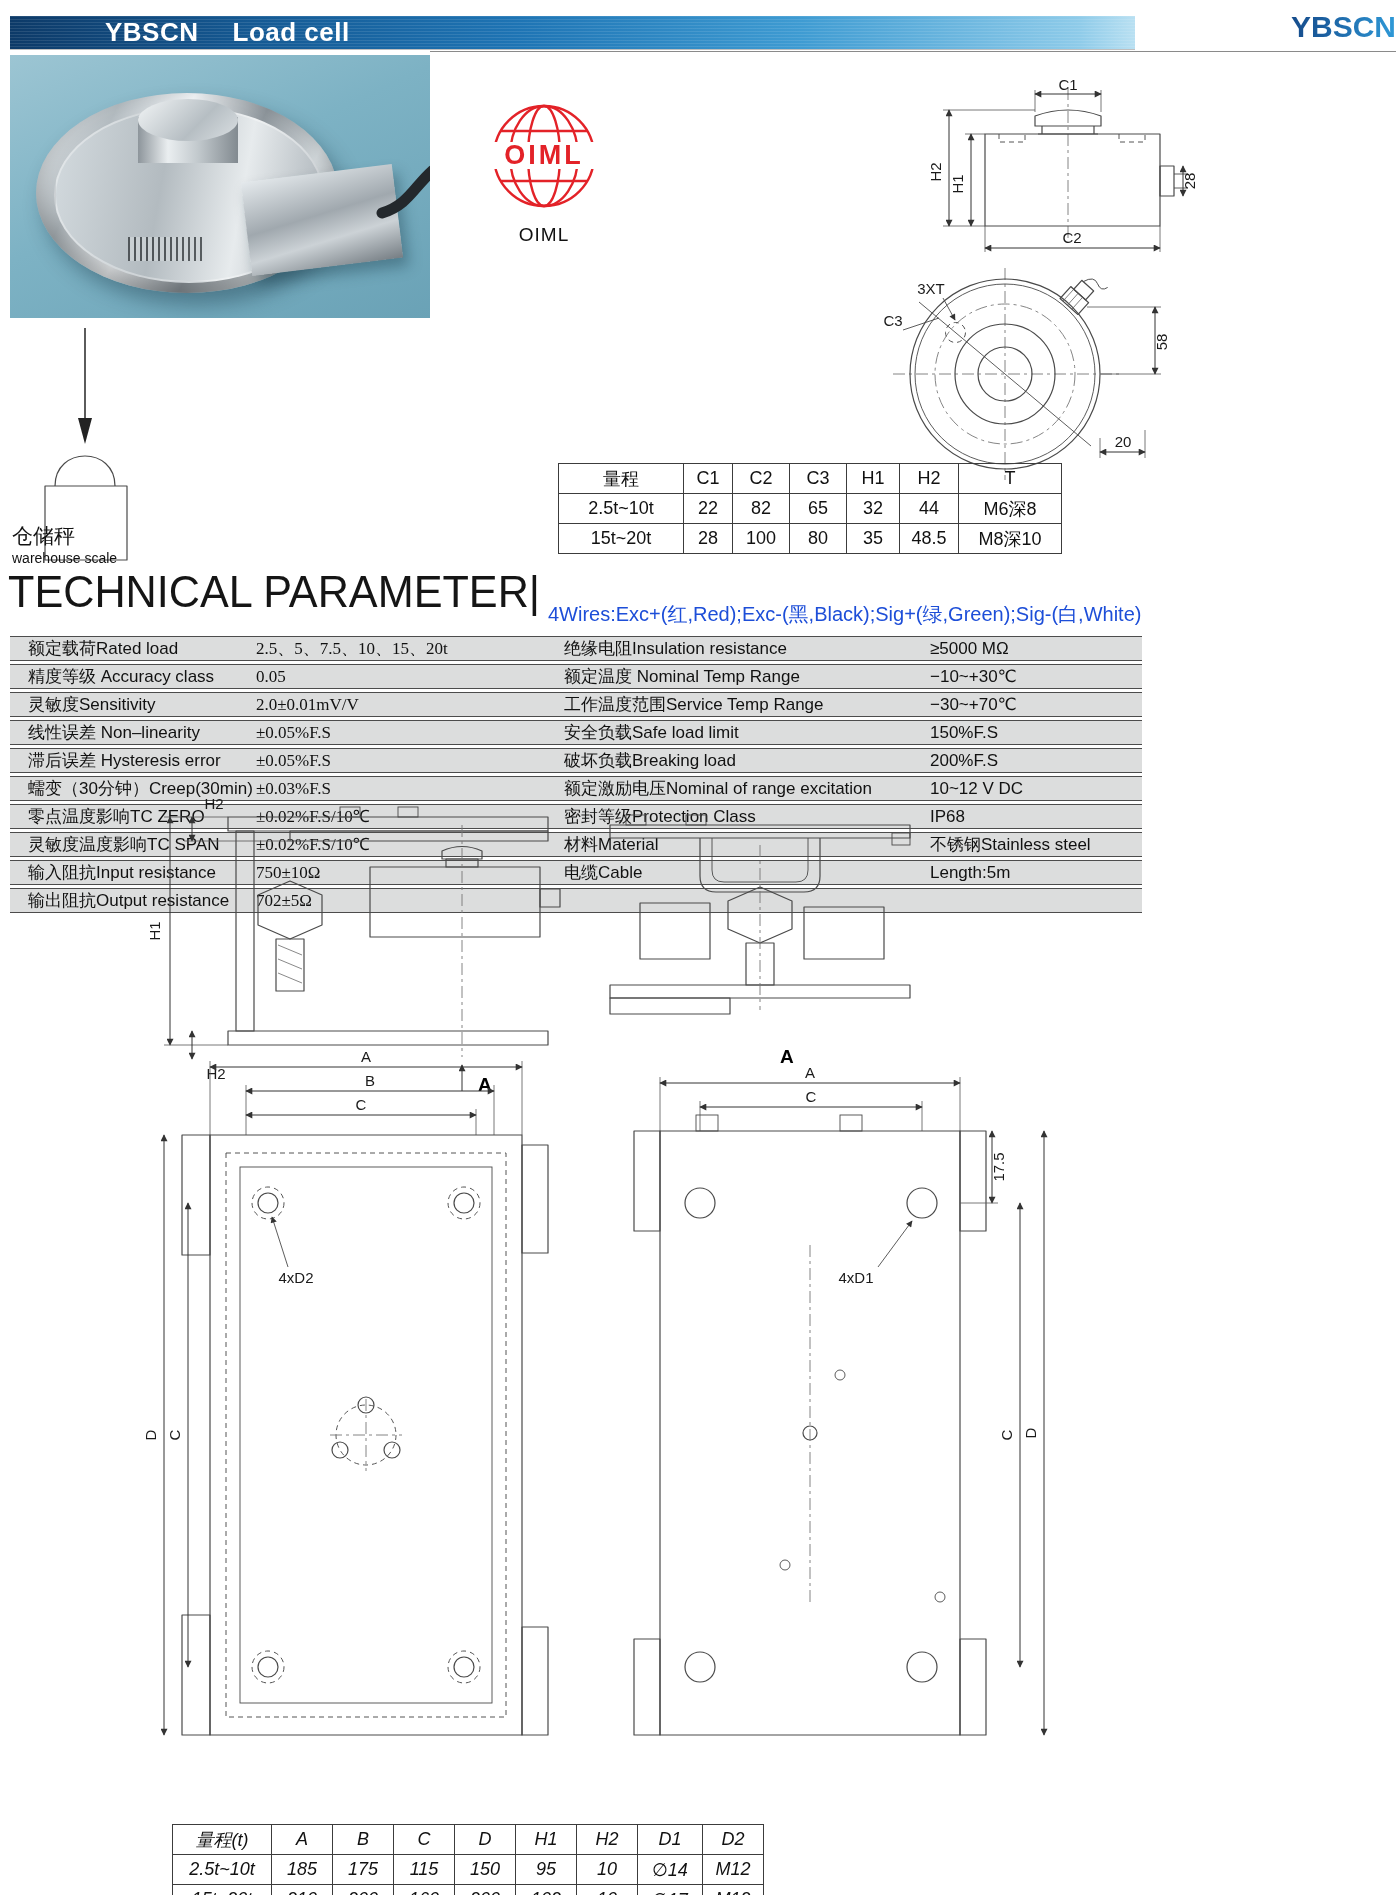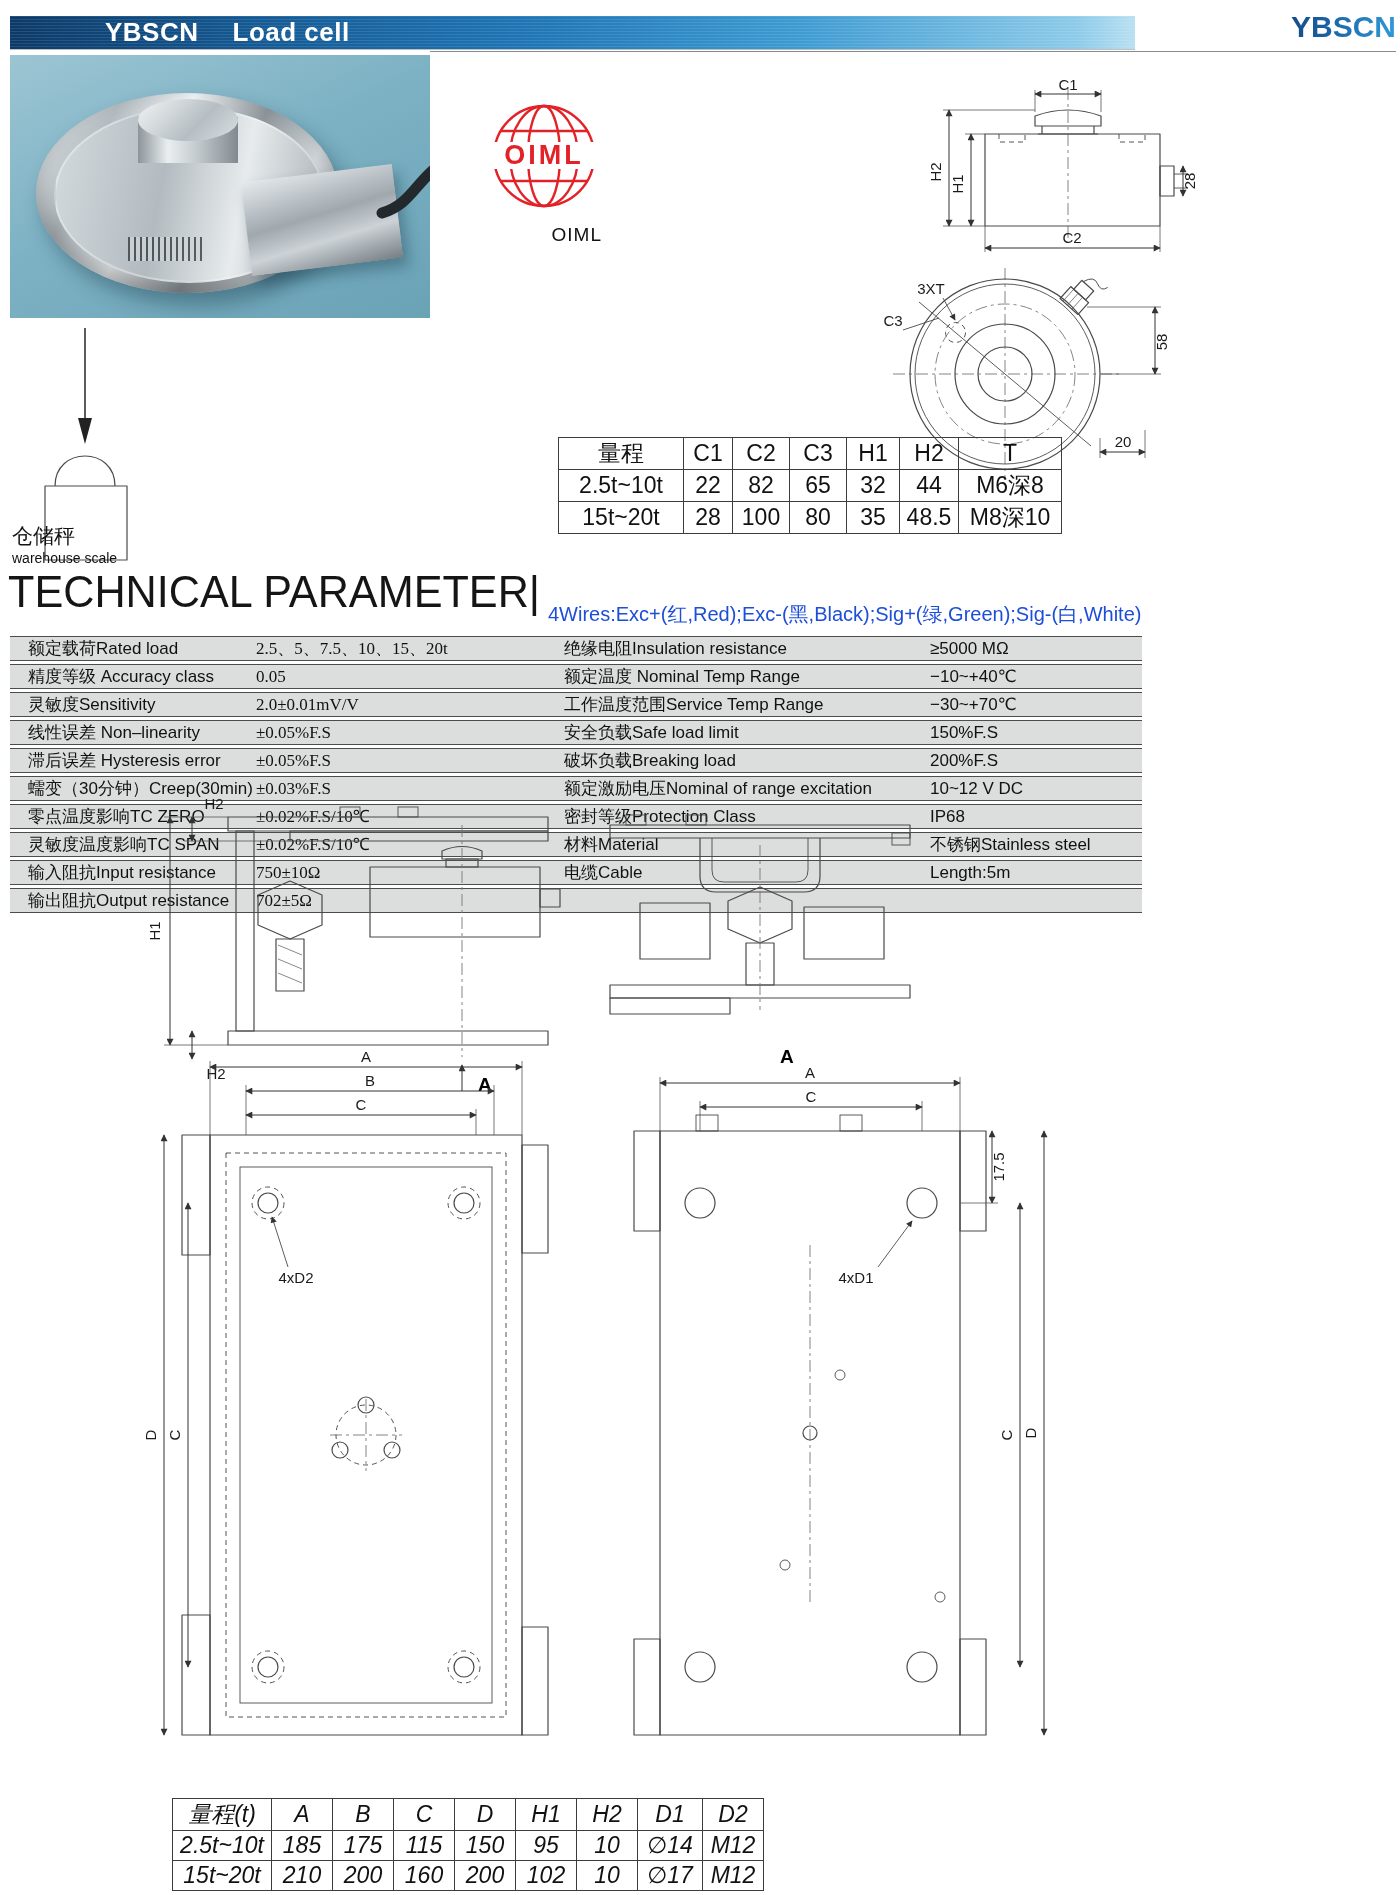"OIML" .oiml { text-align: right -> center }
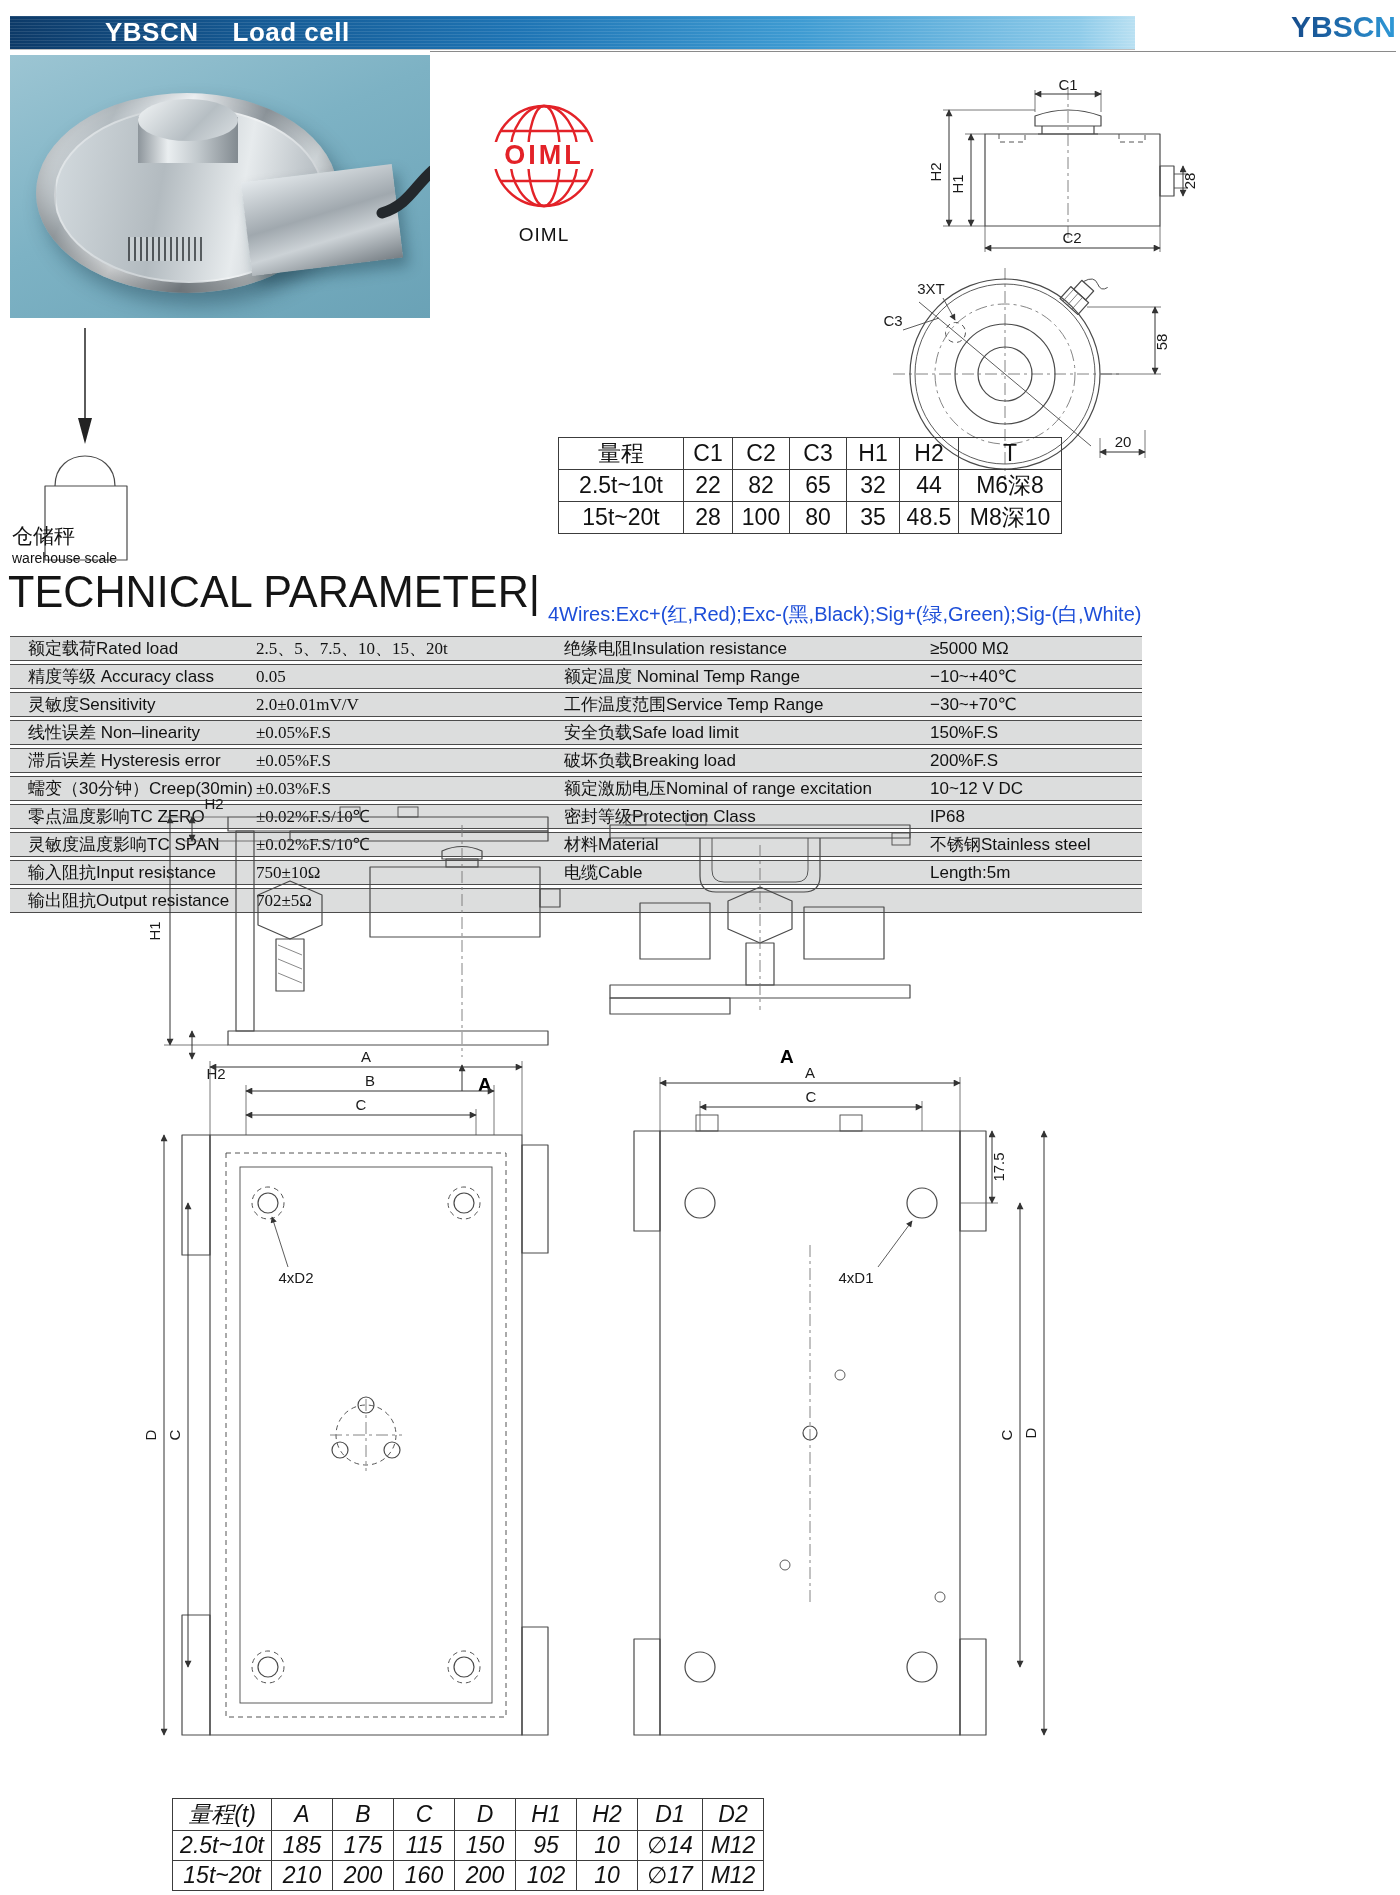"量程" table.dim { font-size: 23px -> 18px; margin-top: none -> 26px }
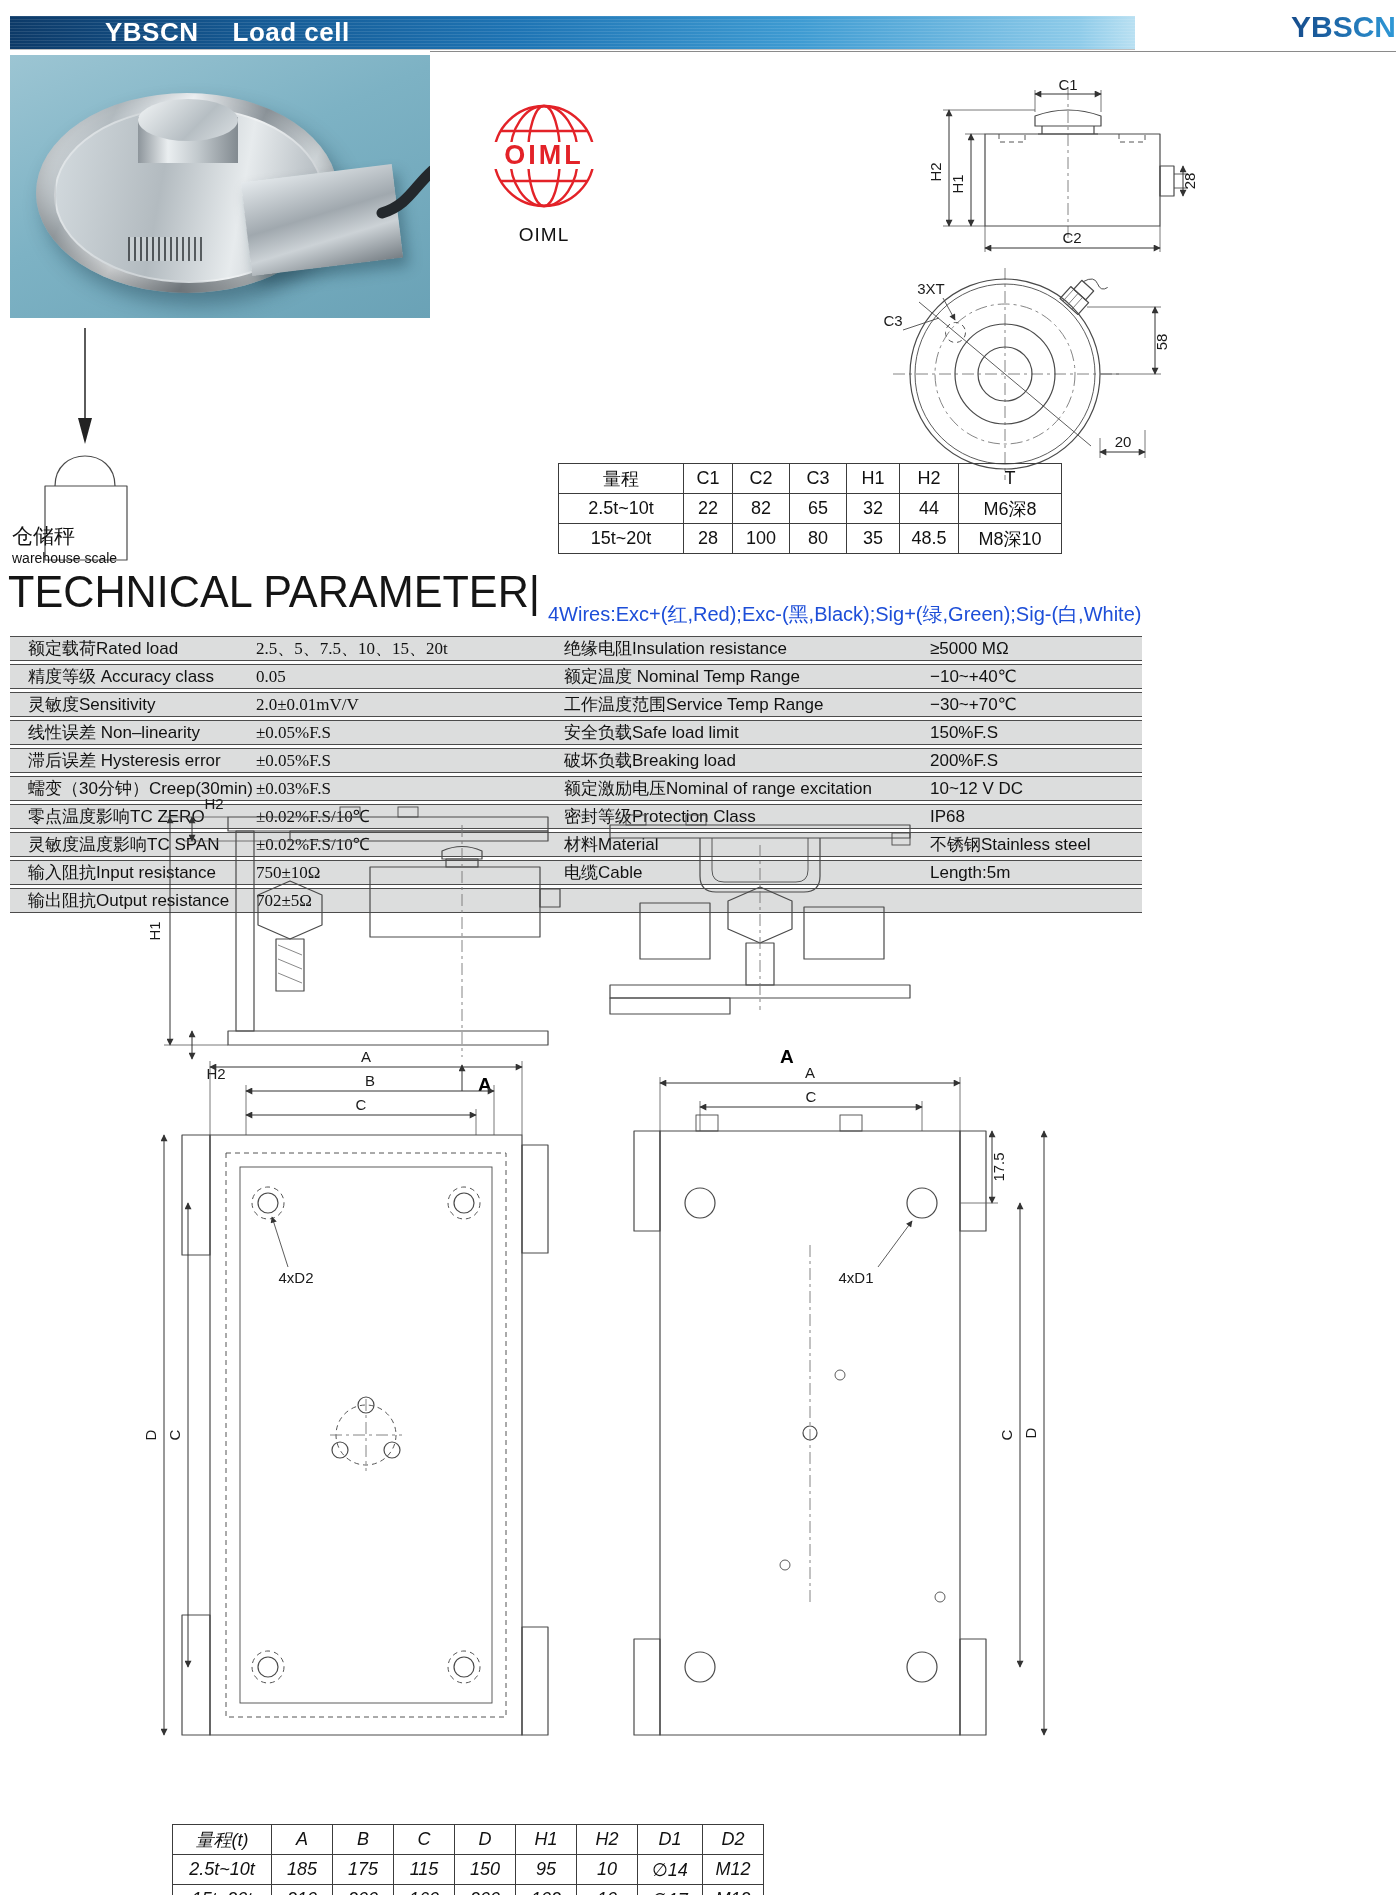"−10~+40℃" span.sc4 { text: +40 -> +30 }
